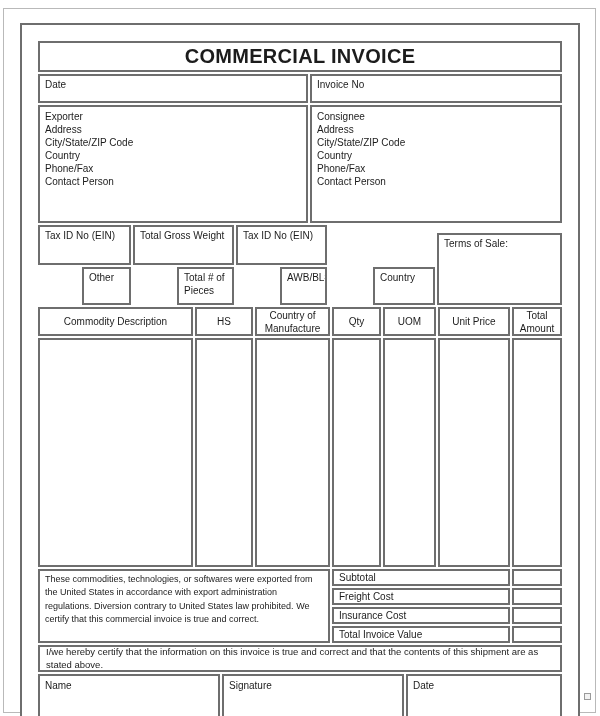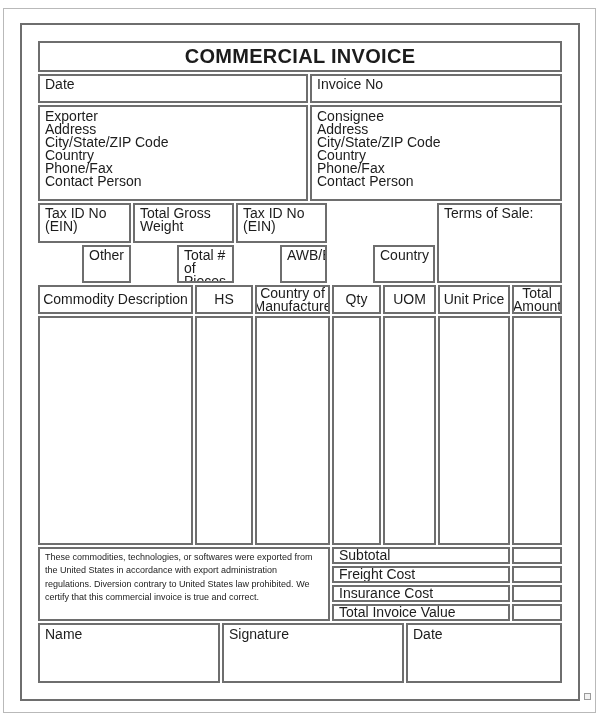"Date" .cell { font-size: 14px -> 10px }
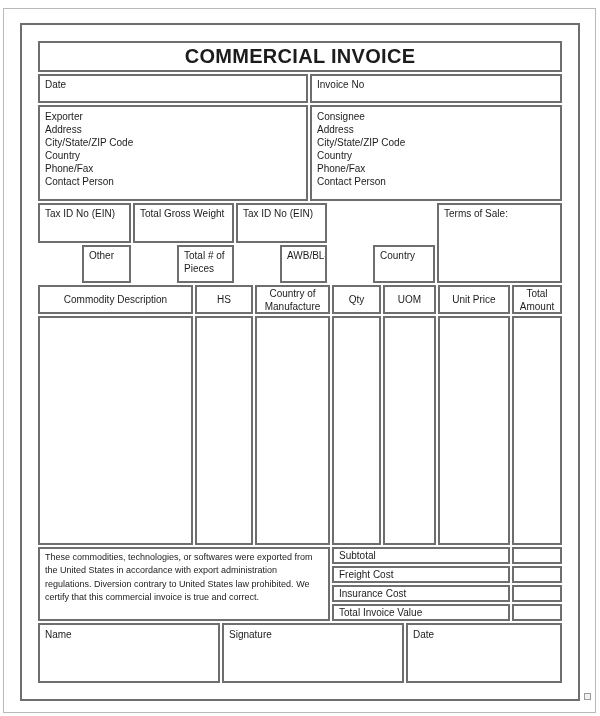"Exporter" .parties .cell { height: 96px -> 118px }
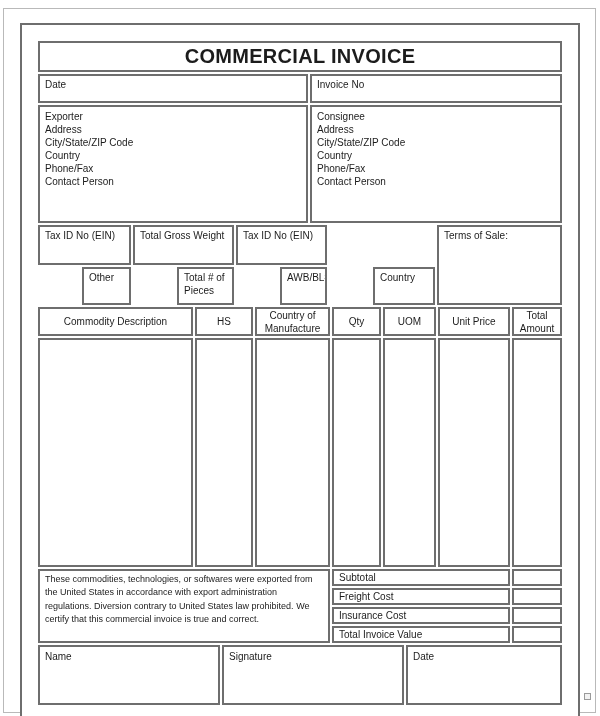"Terms of Sale:" .ship-grid .terms { margin-top: none -> 8px }
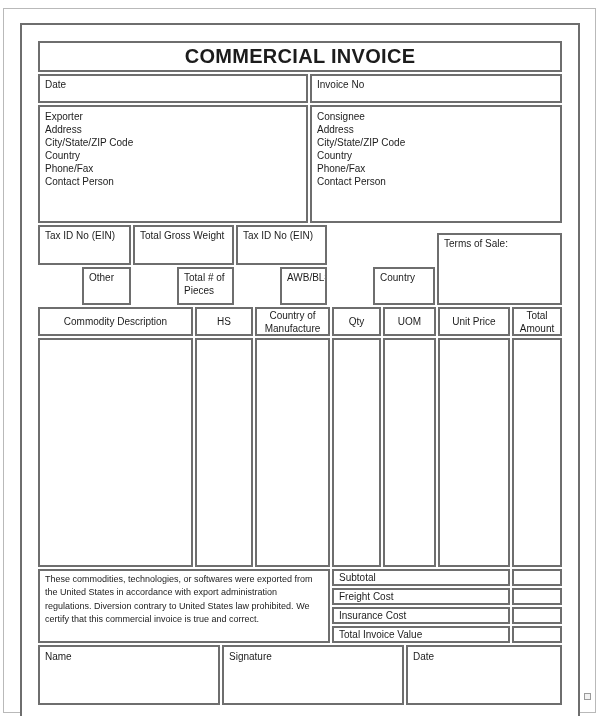"I/we hereby certify that the" div.sec { html: none -> <div> <div>I/we hereby certify that the information on this invoice is true and correct and that the contents of this shipment are as stated above.</div> </div> }
